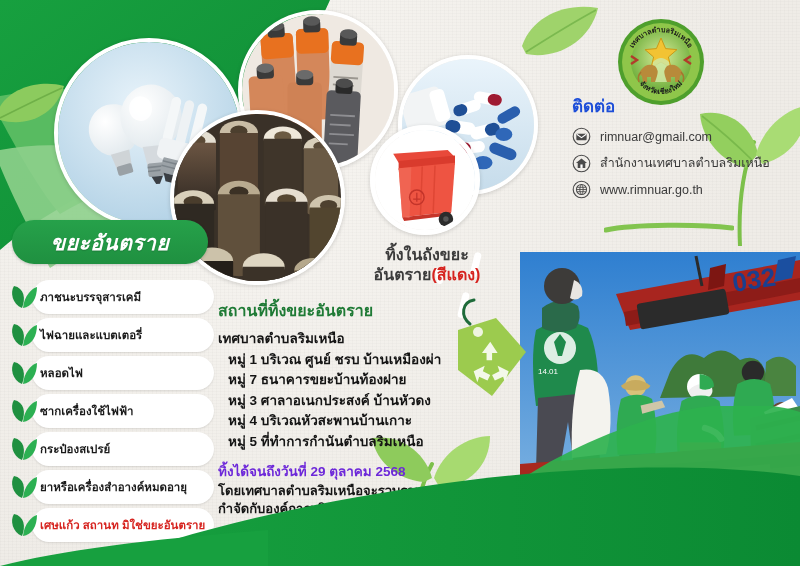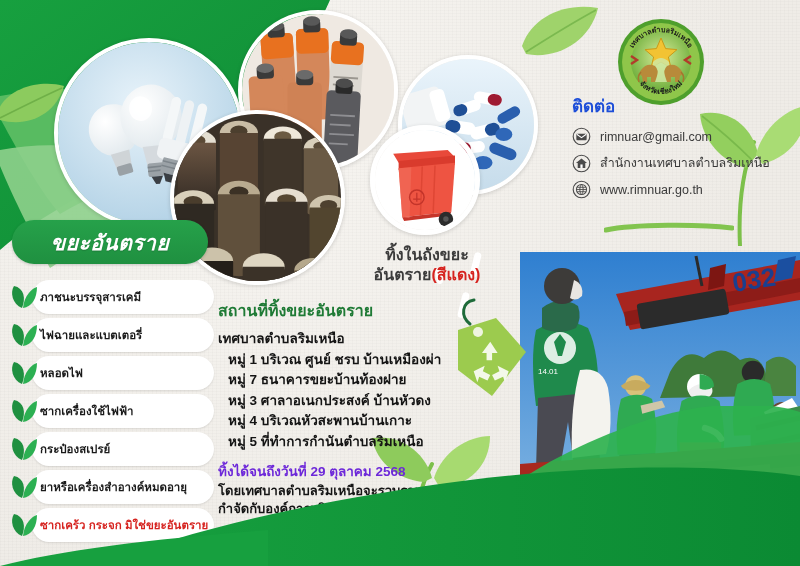"ซากเคร้ว กระจก มิใช่ขยะอันตราย" span.li-txt { text: ซากเคร้ว กระจก -> เศษแก้ว สถานท }
